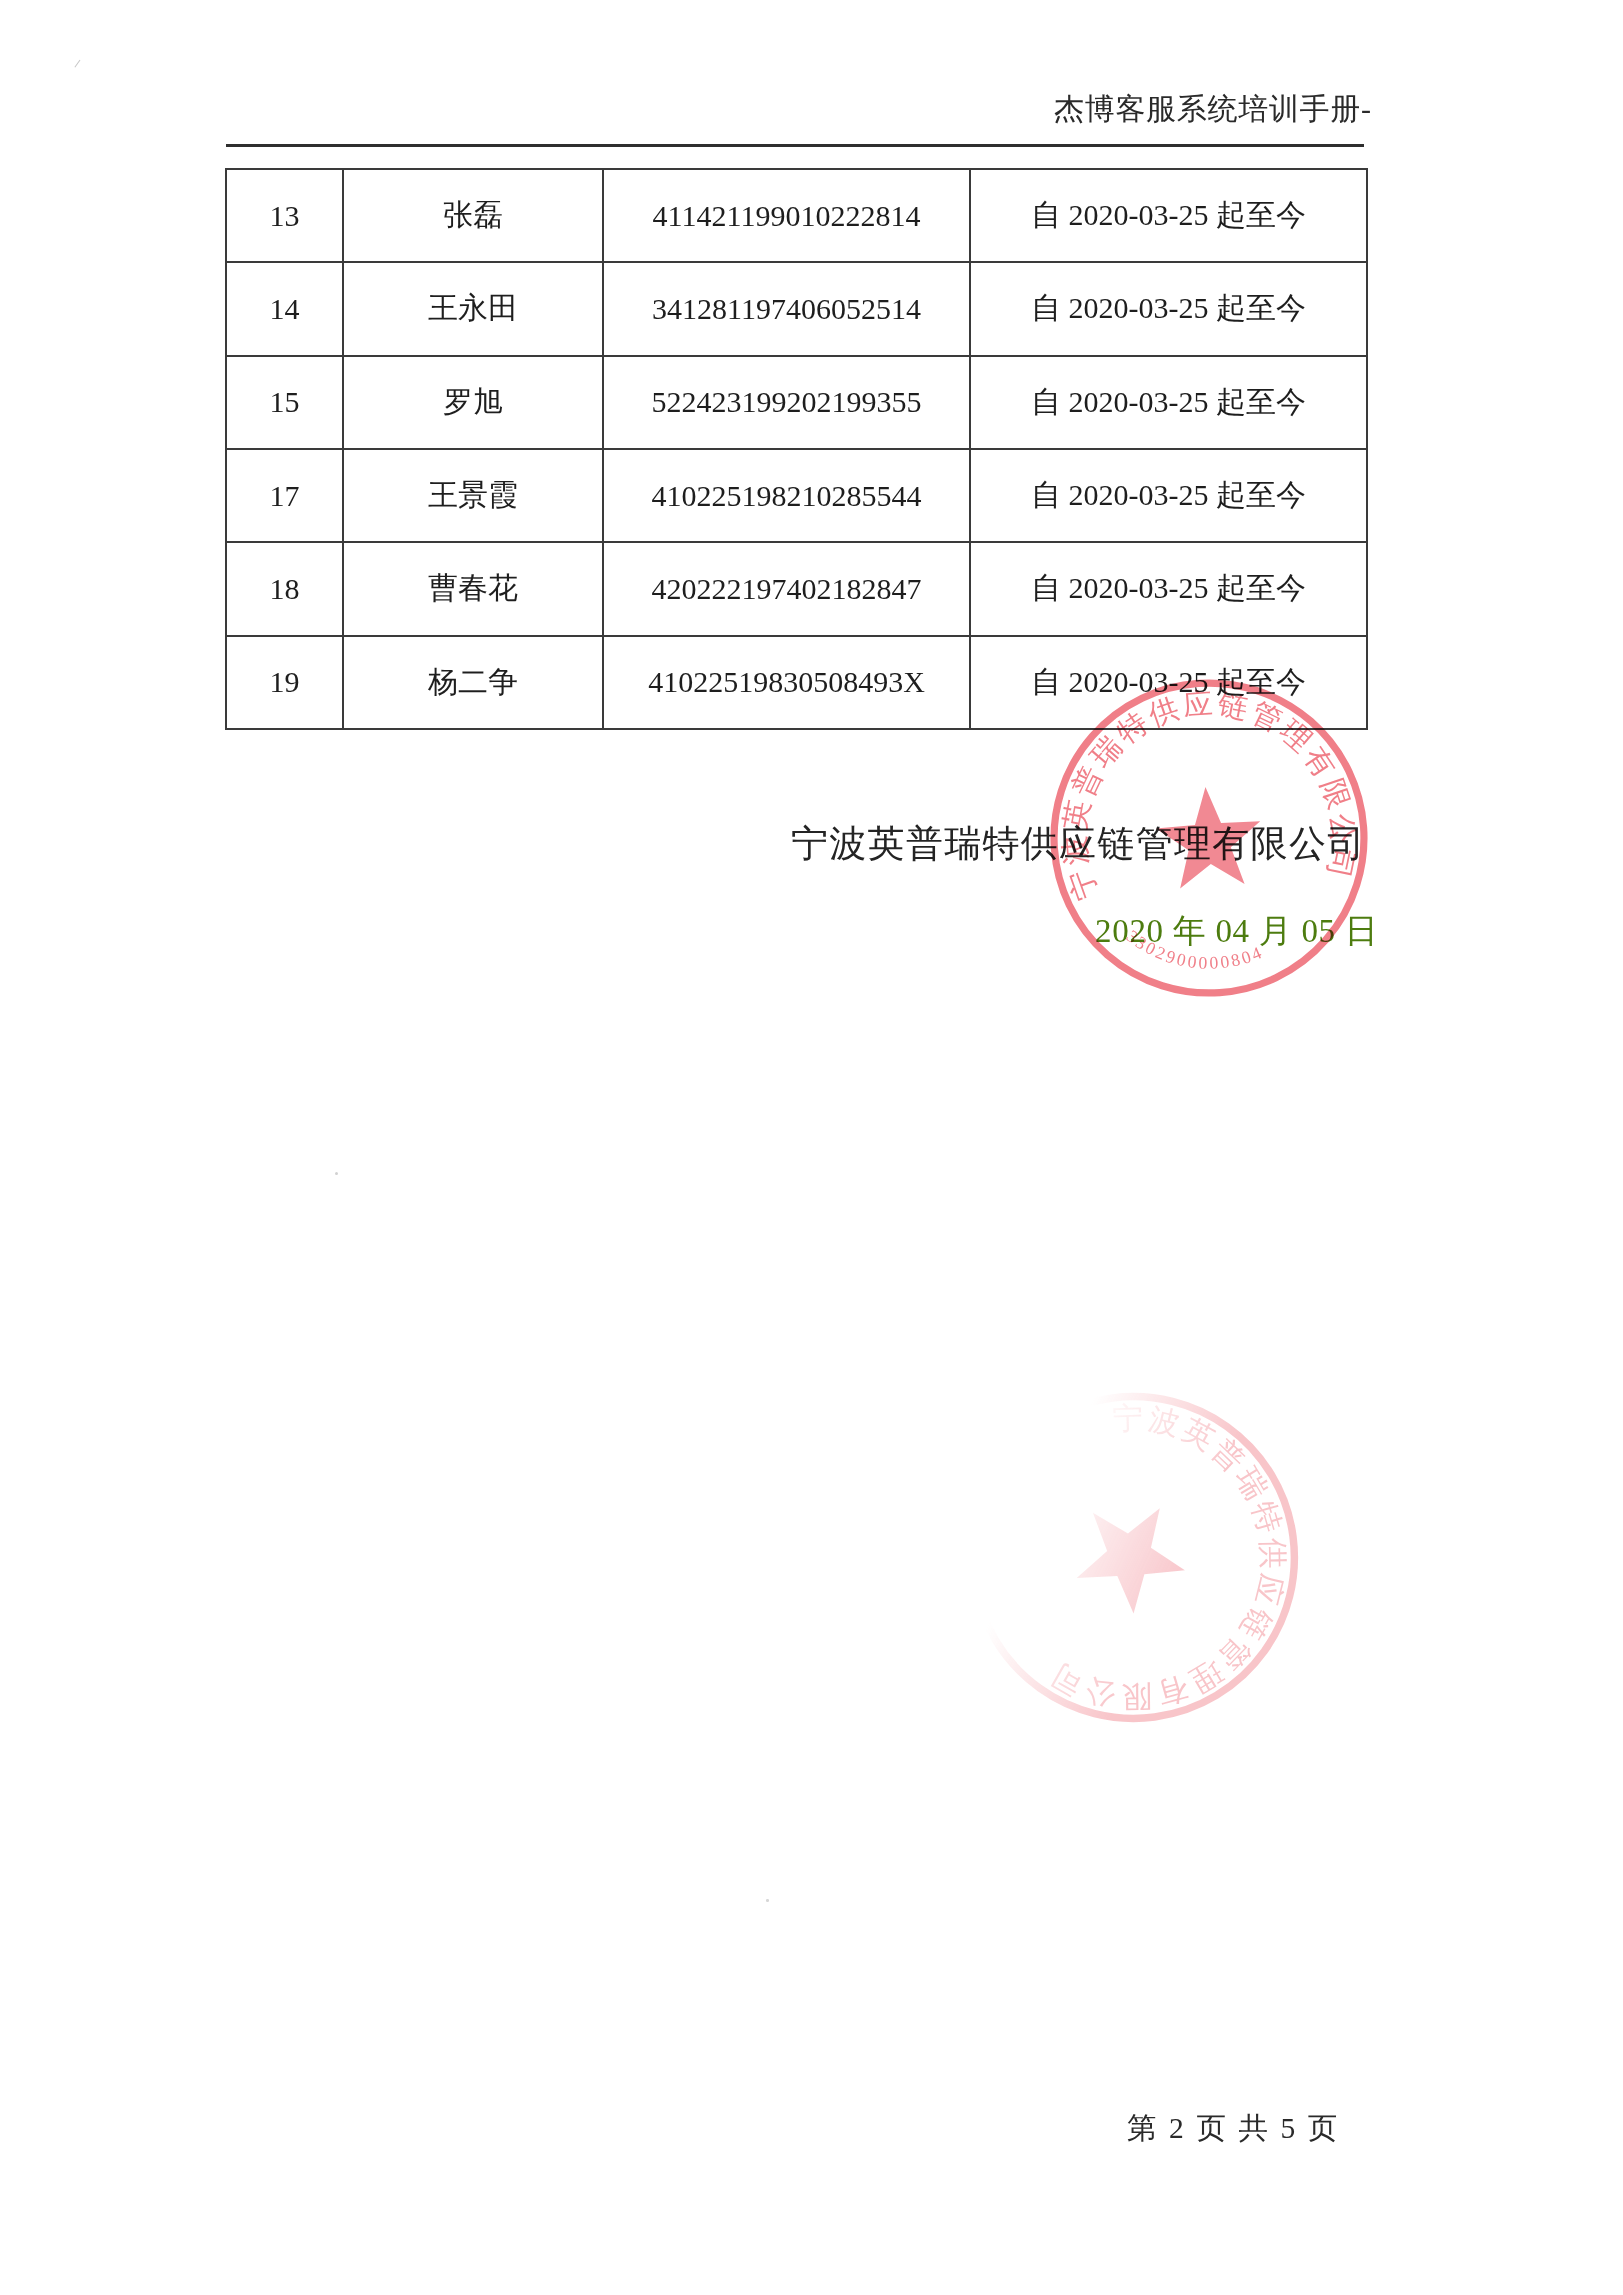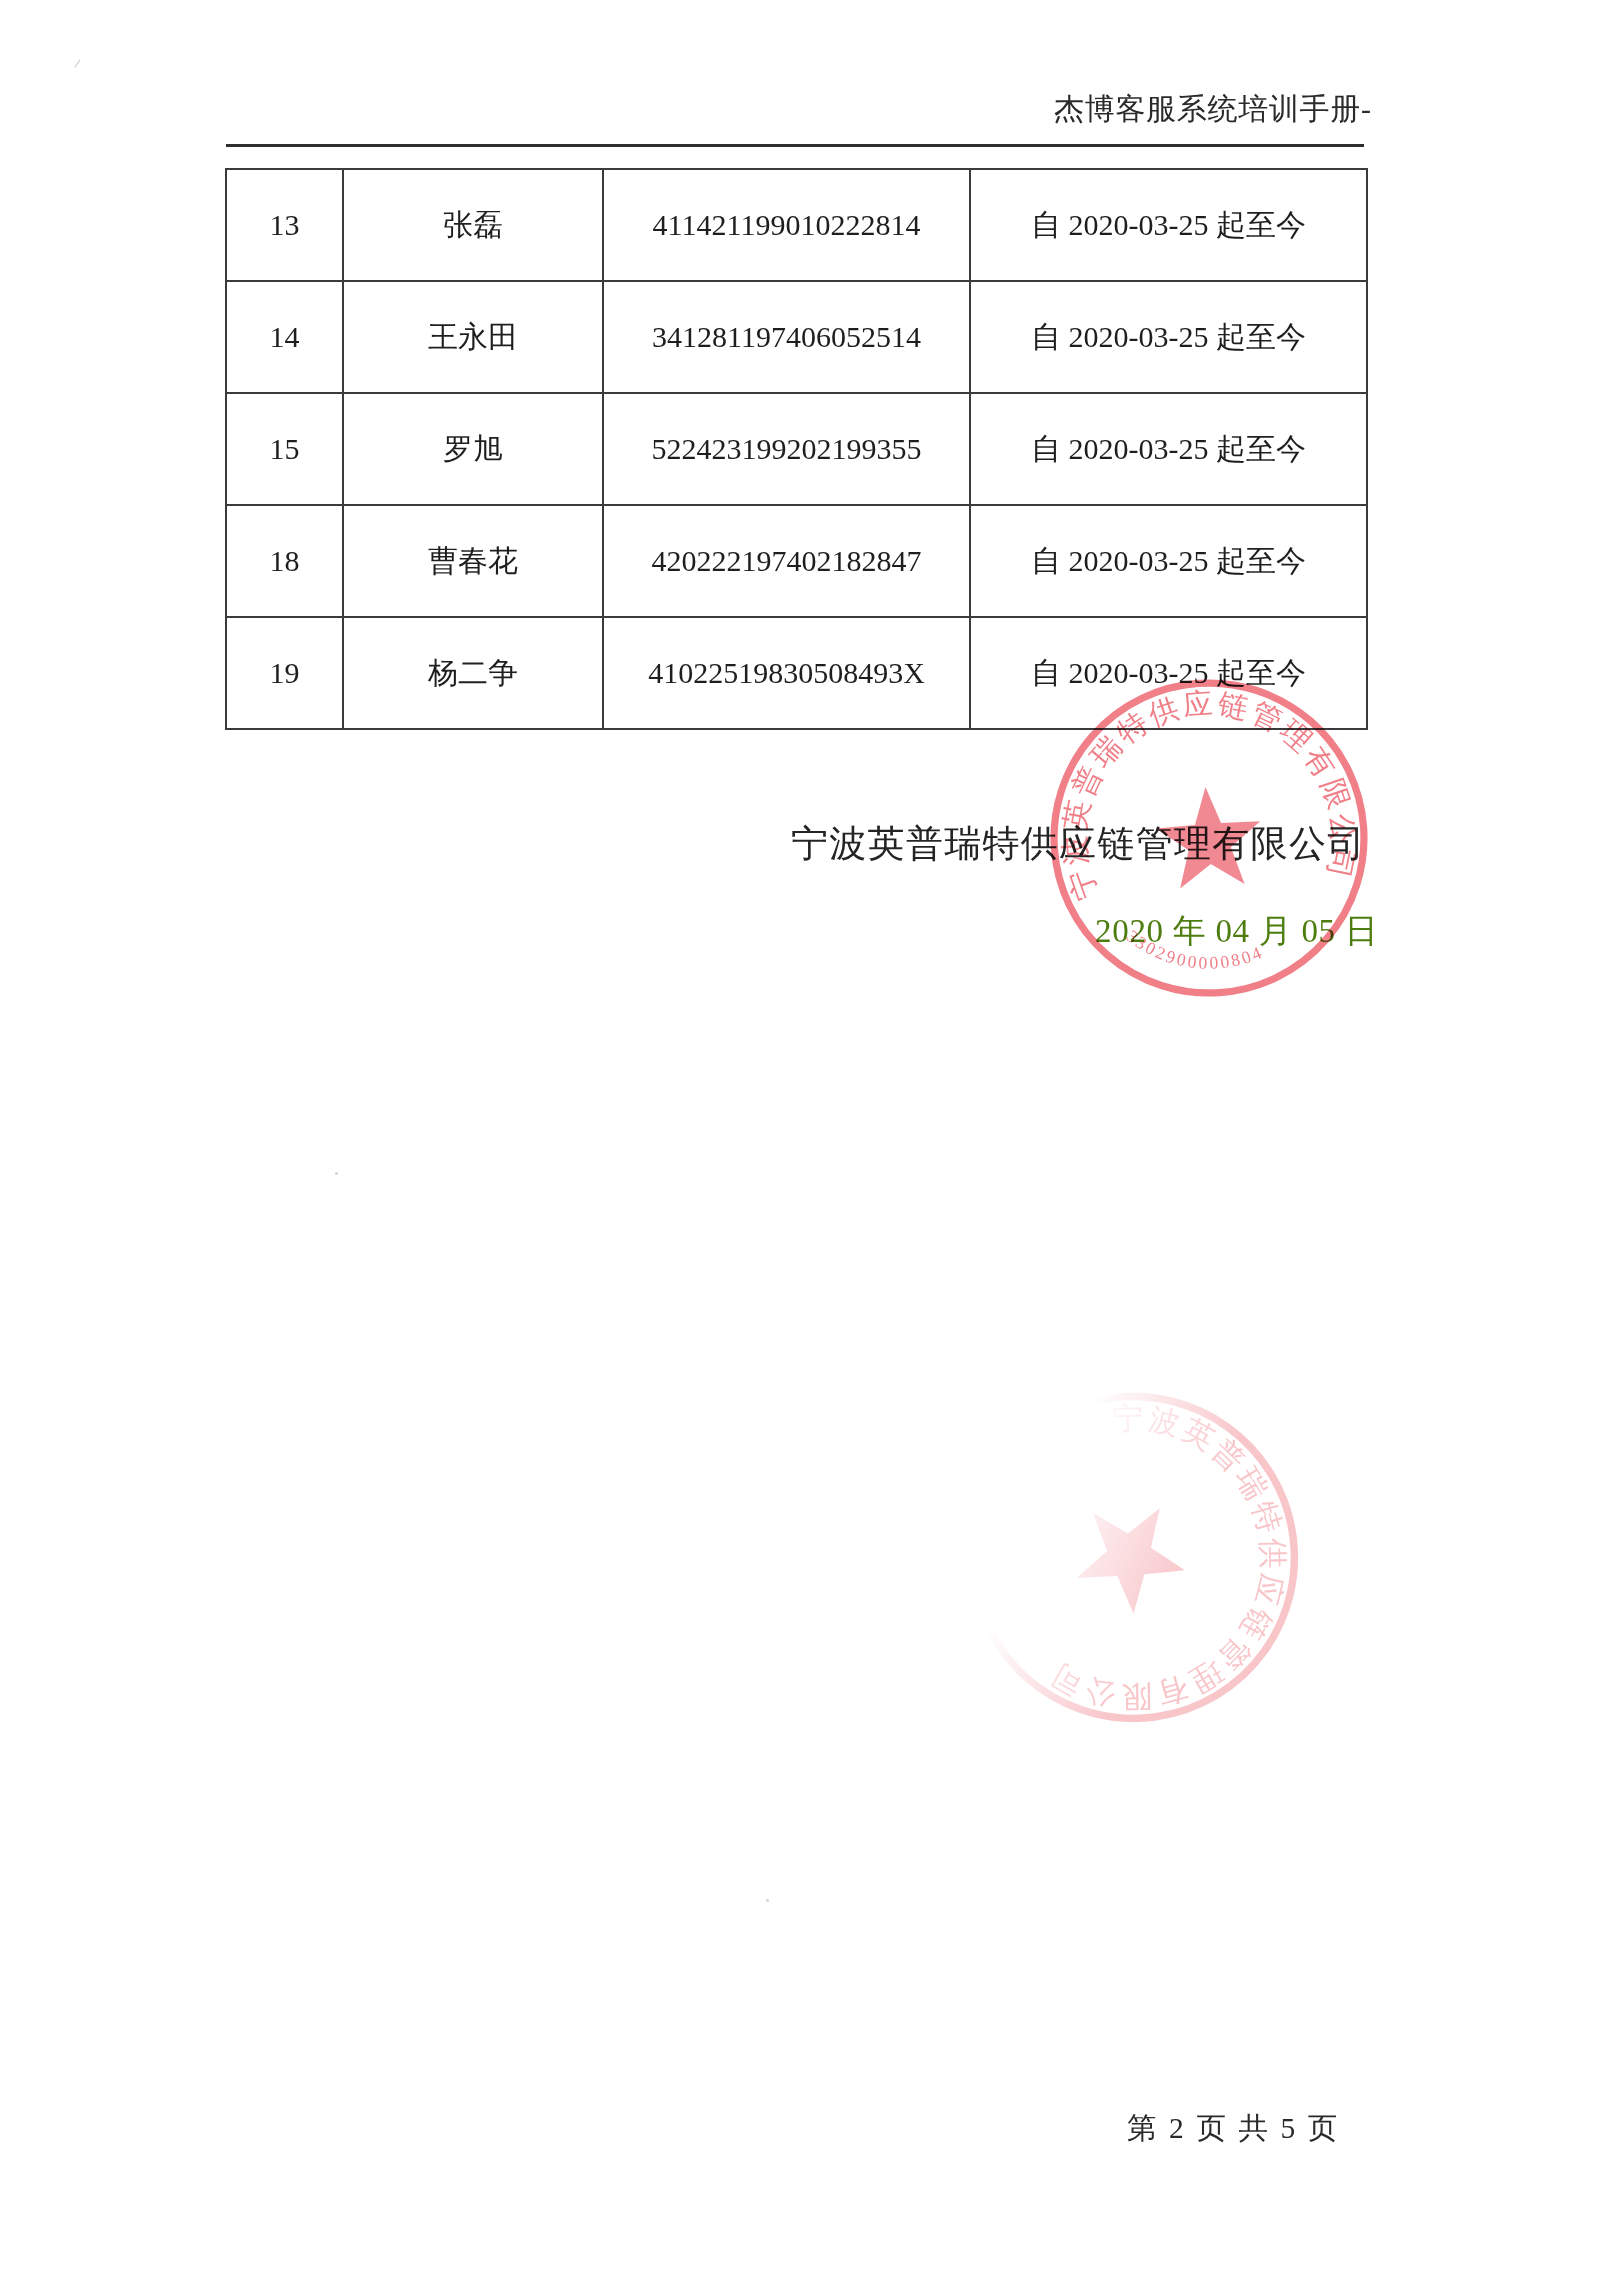"17" tr { html: none -> <tr> <td>17</td> <td>王景霞</td> <td>410225198210285544</td> <td>自 2020-03-25 起至今</td> </tr> }
